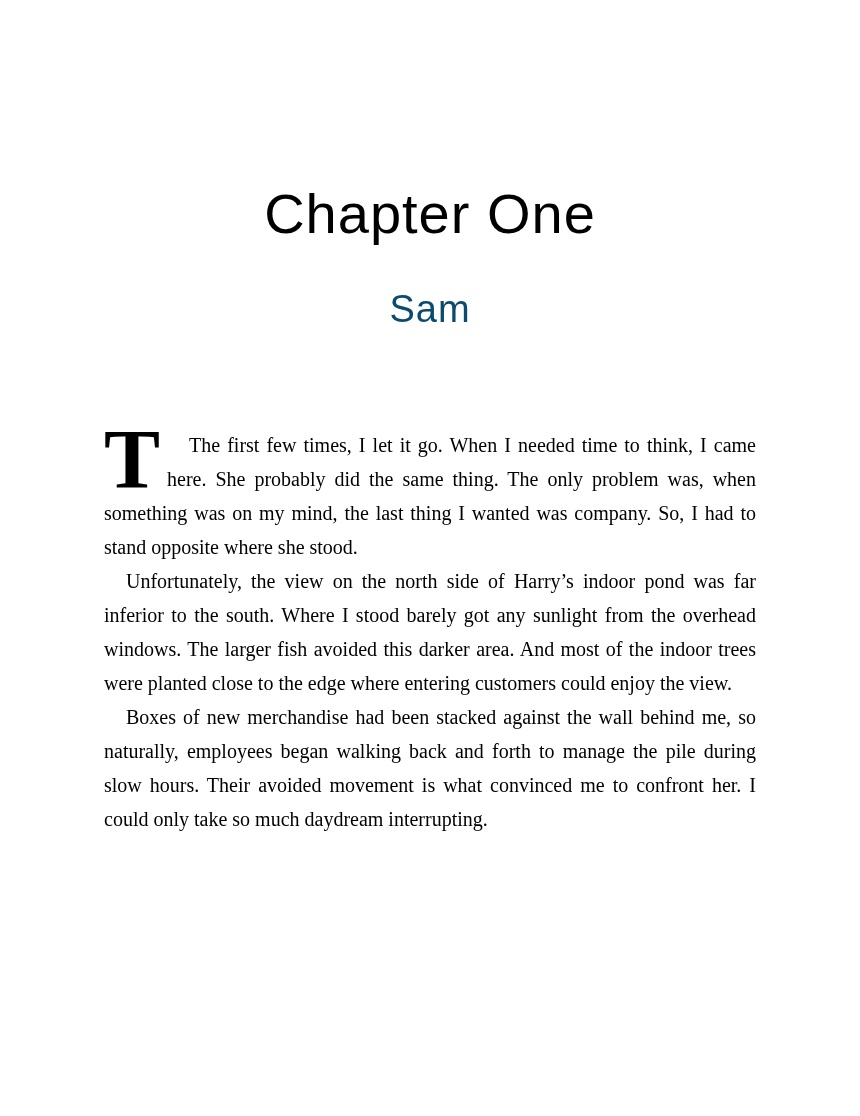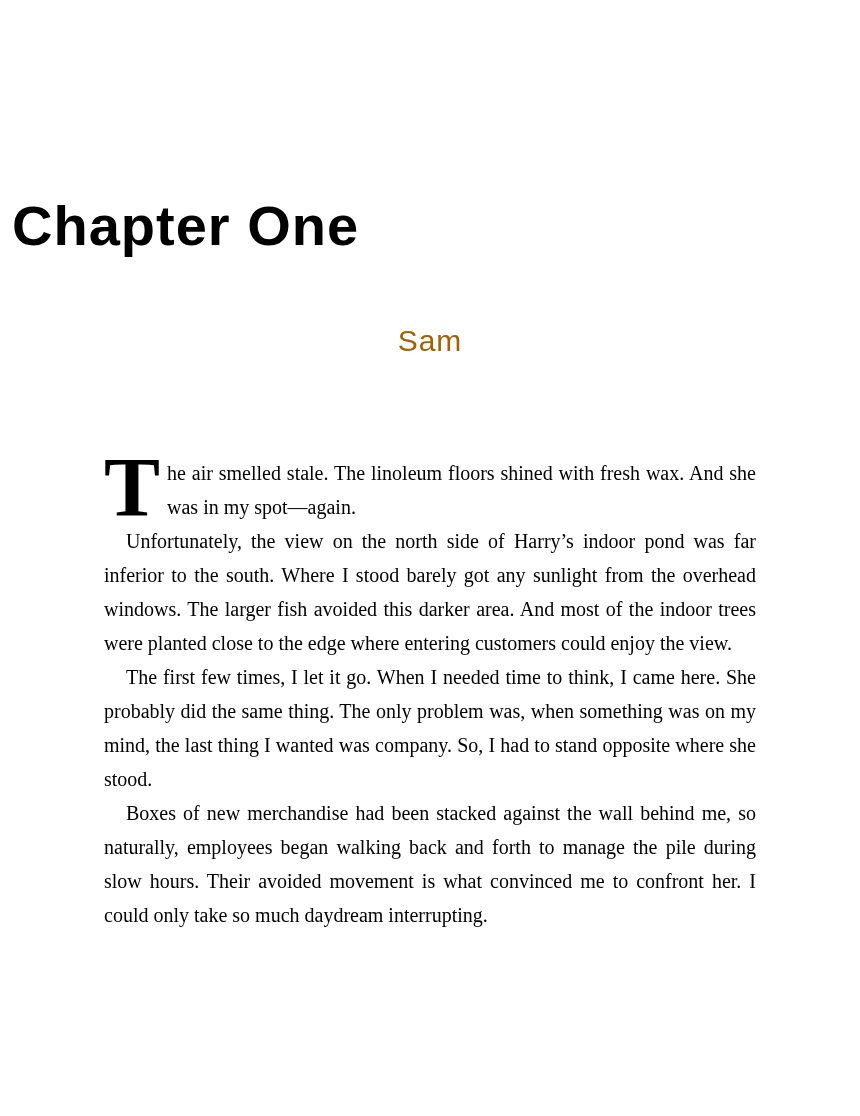"Chapter One" .chapter-title { font-weight: 700 -> 400; margin: 12px -> 0; text-align: left -> center }
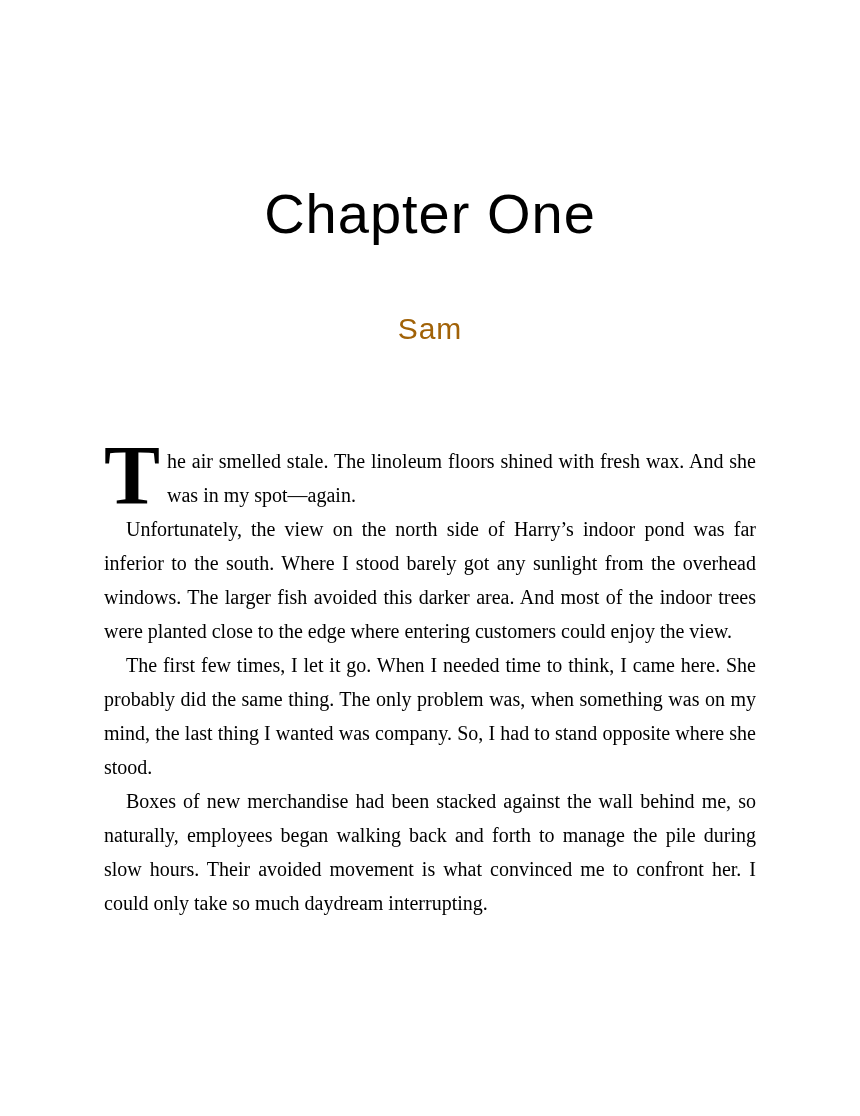"Sam" .chapter-subtitle { color: #a16207 -> #0c4a6e; font-size: 30px -> 38px; margin: 72px 0 0 0 -> 48px 0 0 0 }
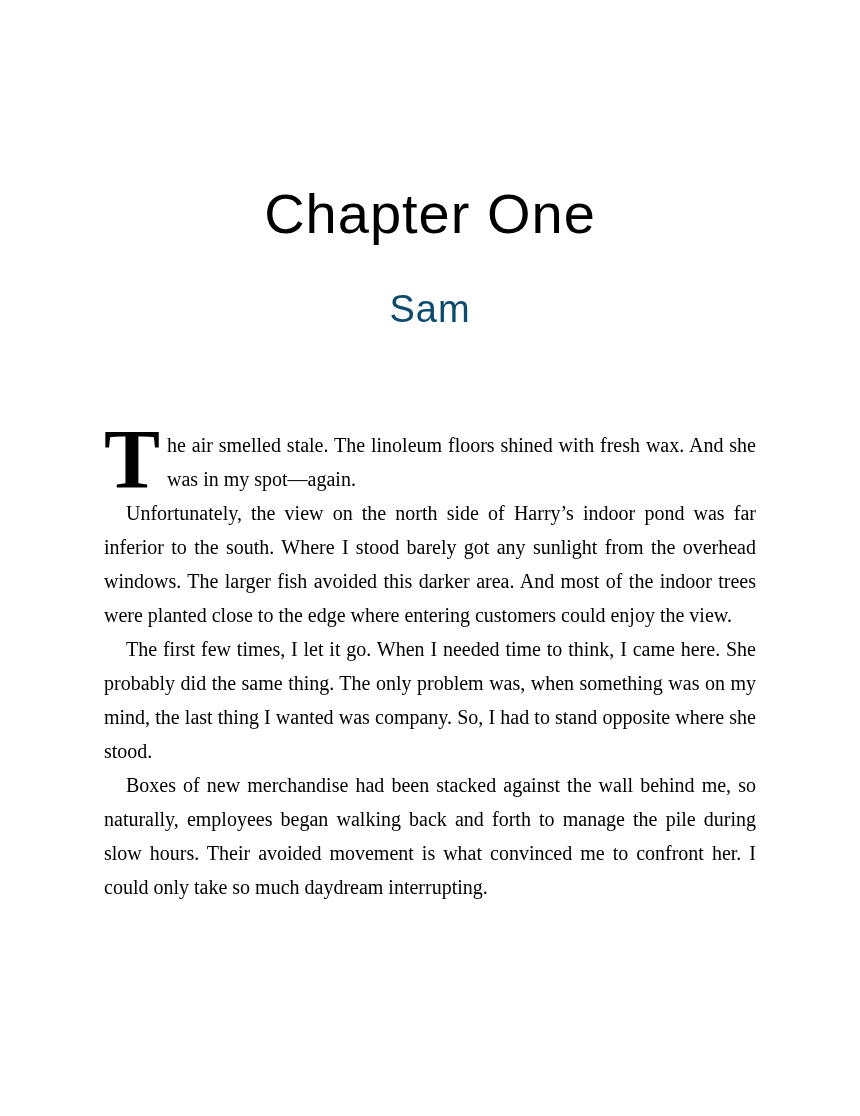"he air smelled stale. The" span { html: <span>he air smelled stale. The linoleum floors shined with fresh wax. And she was in my spot—again.</span> -> none }
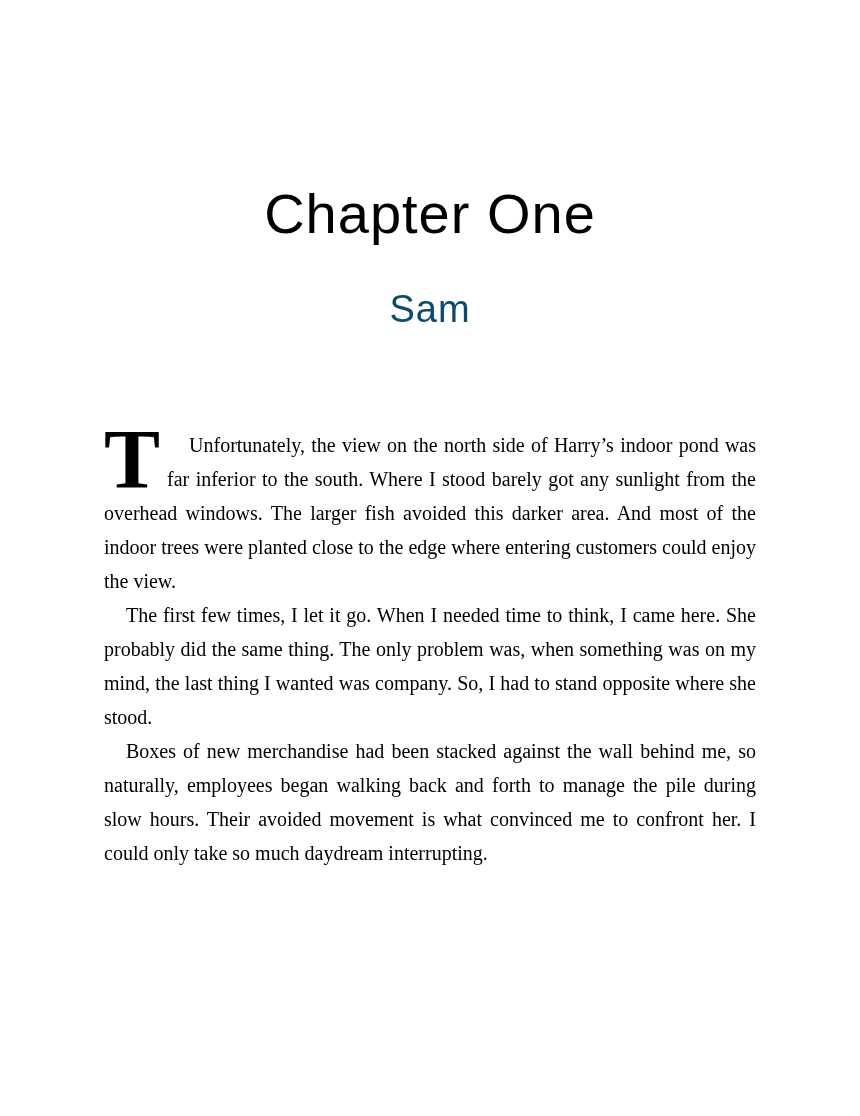"Unfortunately, the view on the" p.para { order: before "The first few times, I" -> after "The first few times, I" }
